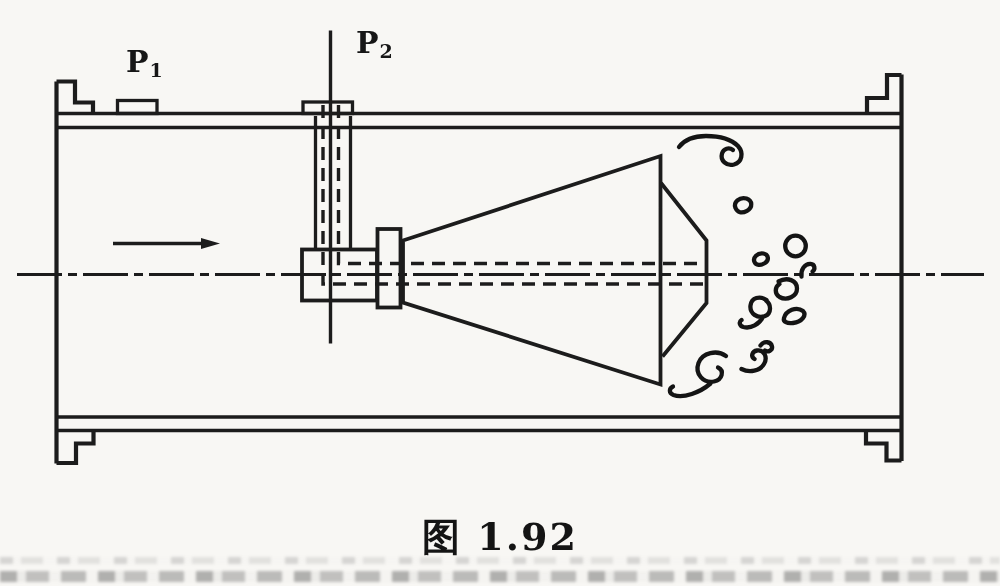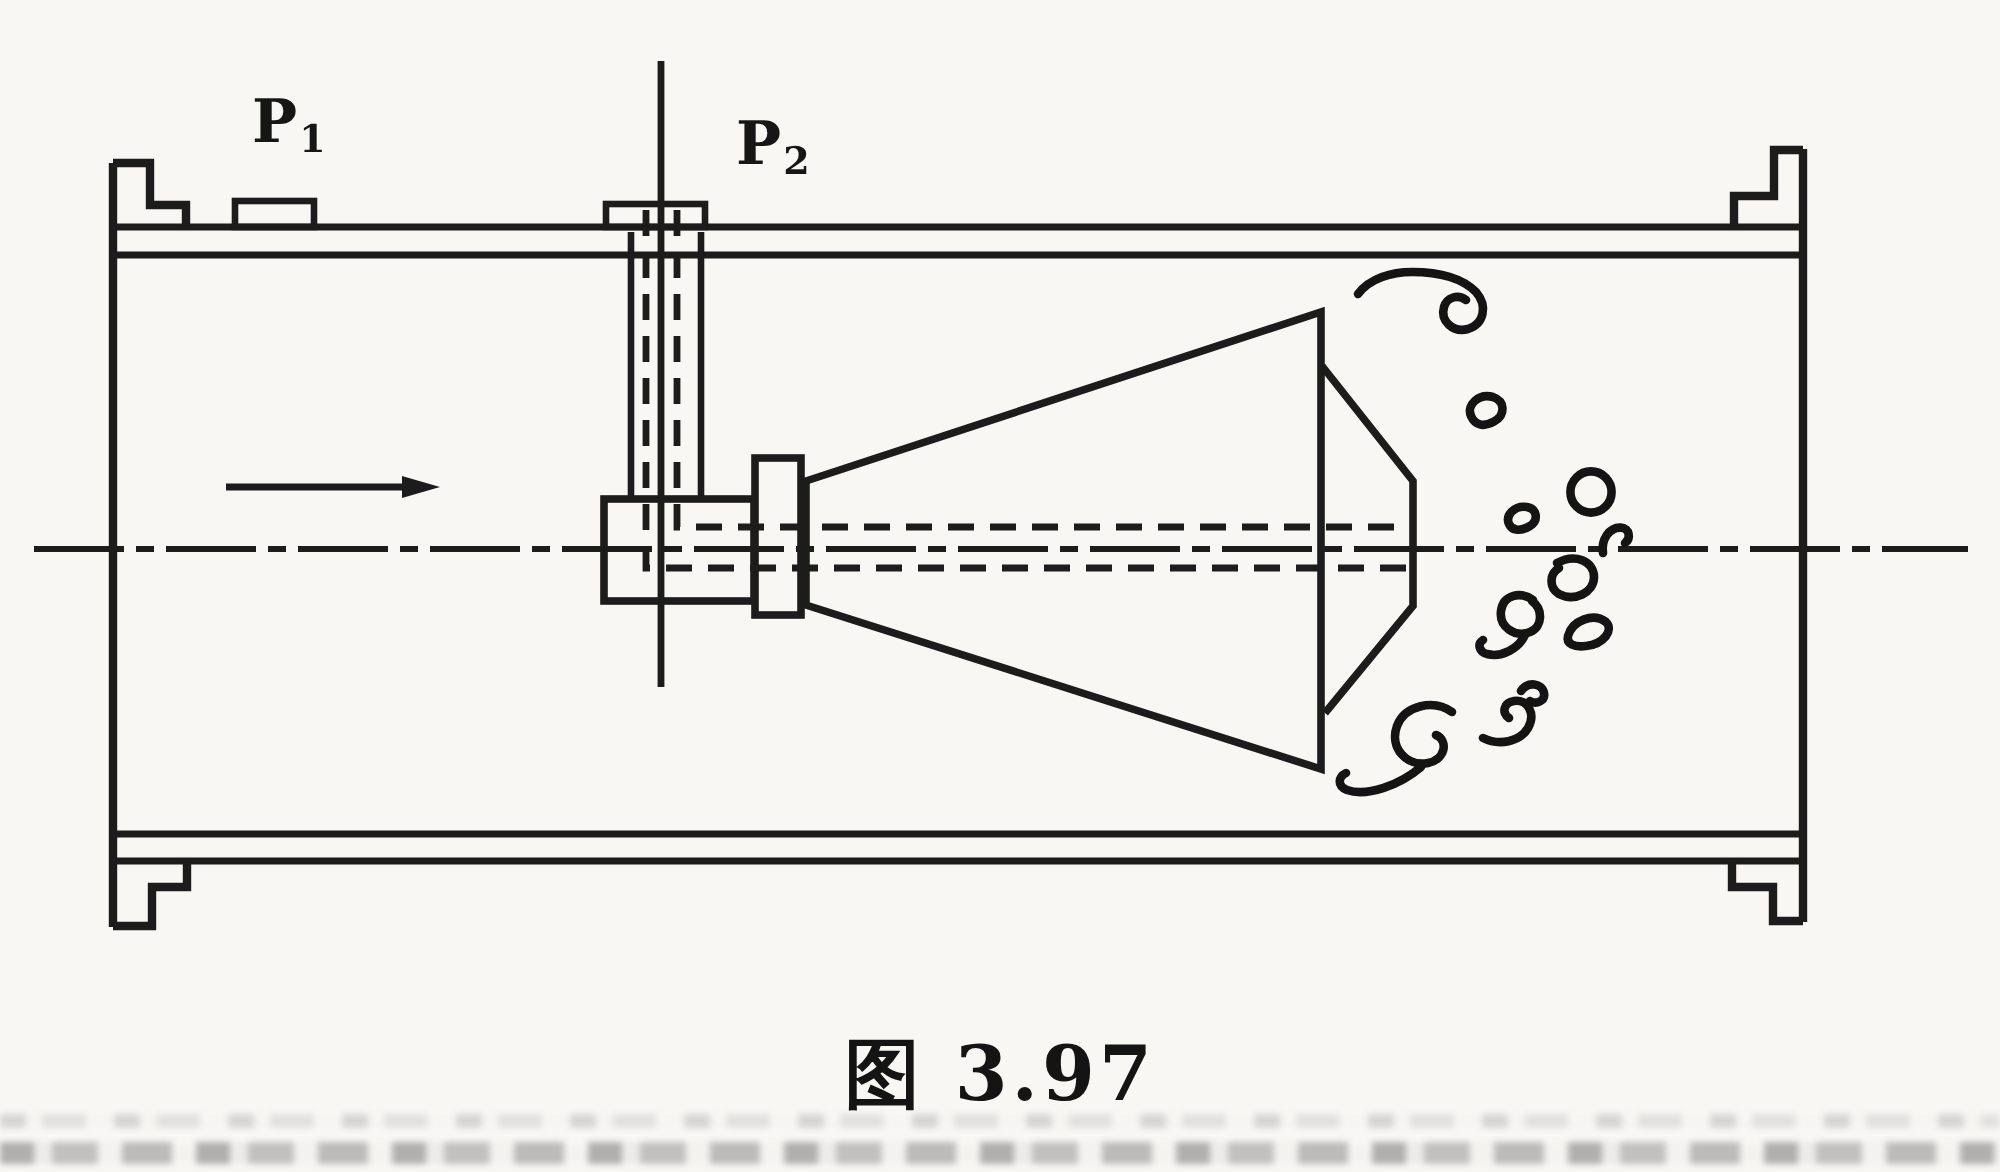"P2" #p2-label { margin-left: 12px -> none; top: 58px -> 28px }
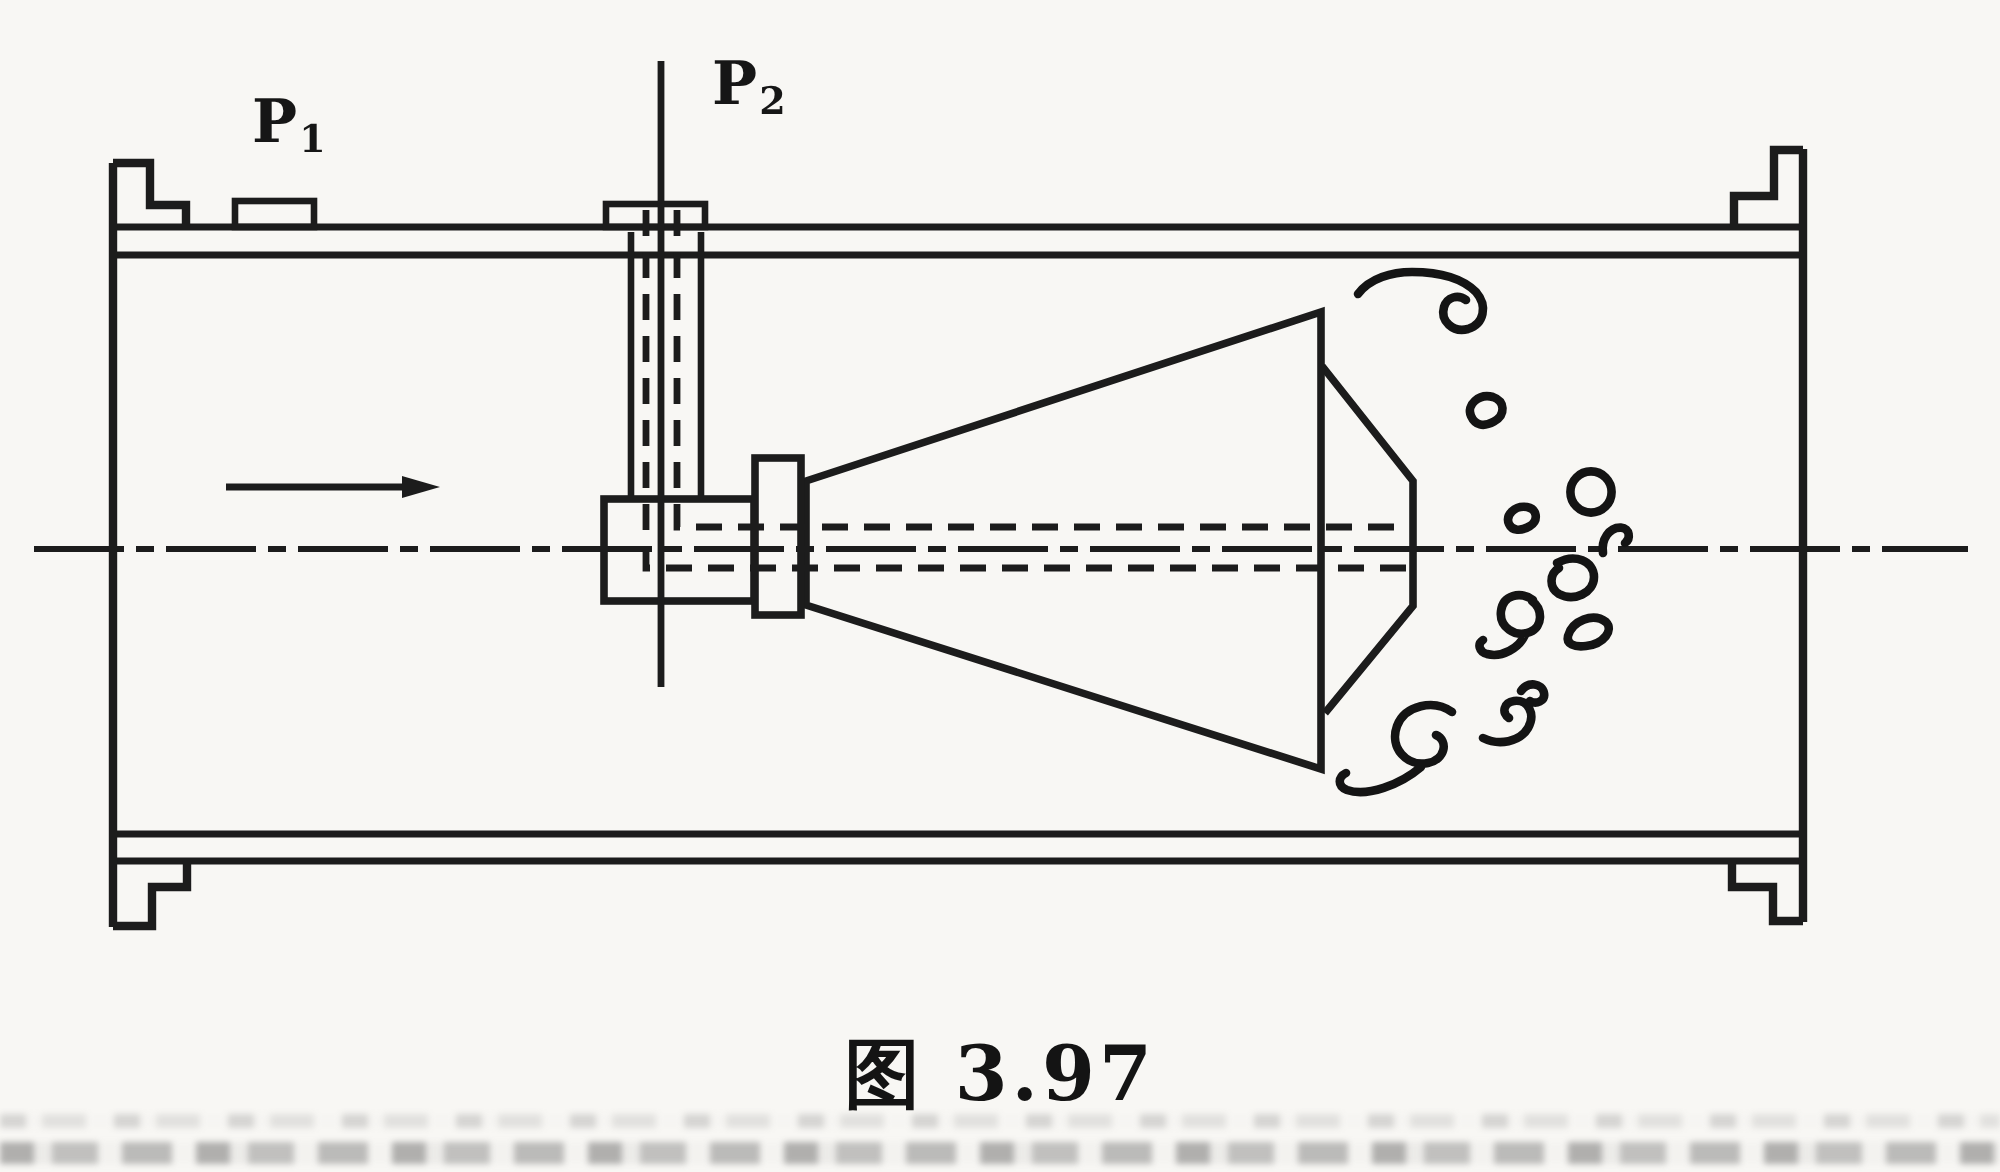"图 3.97" span { text: 3.97 -> 1.92 }
